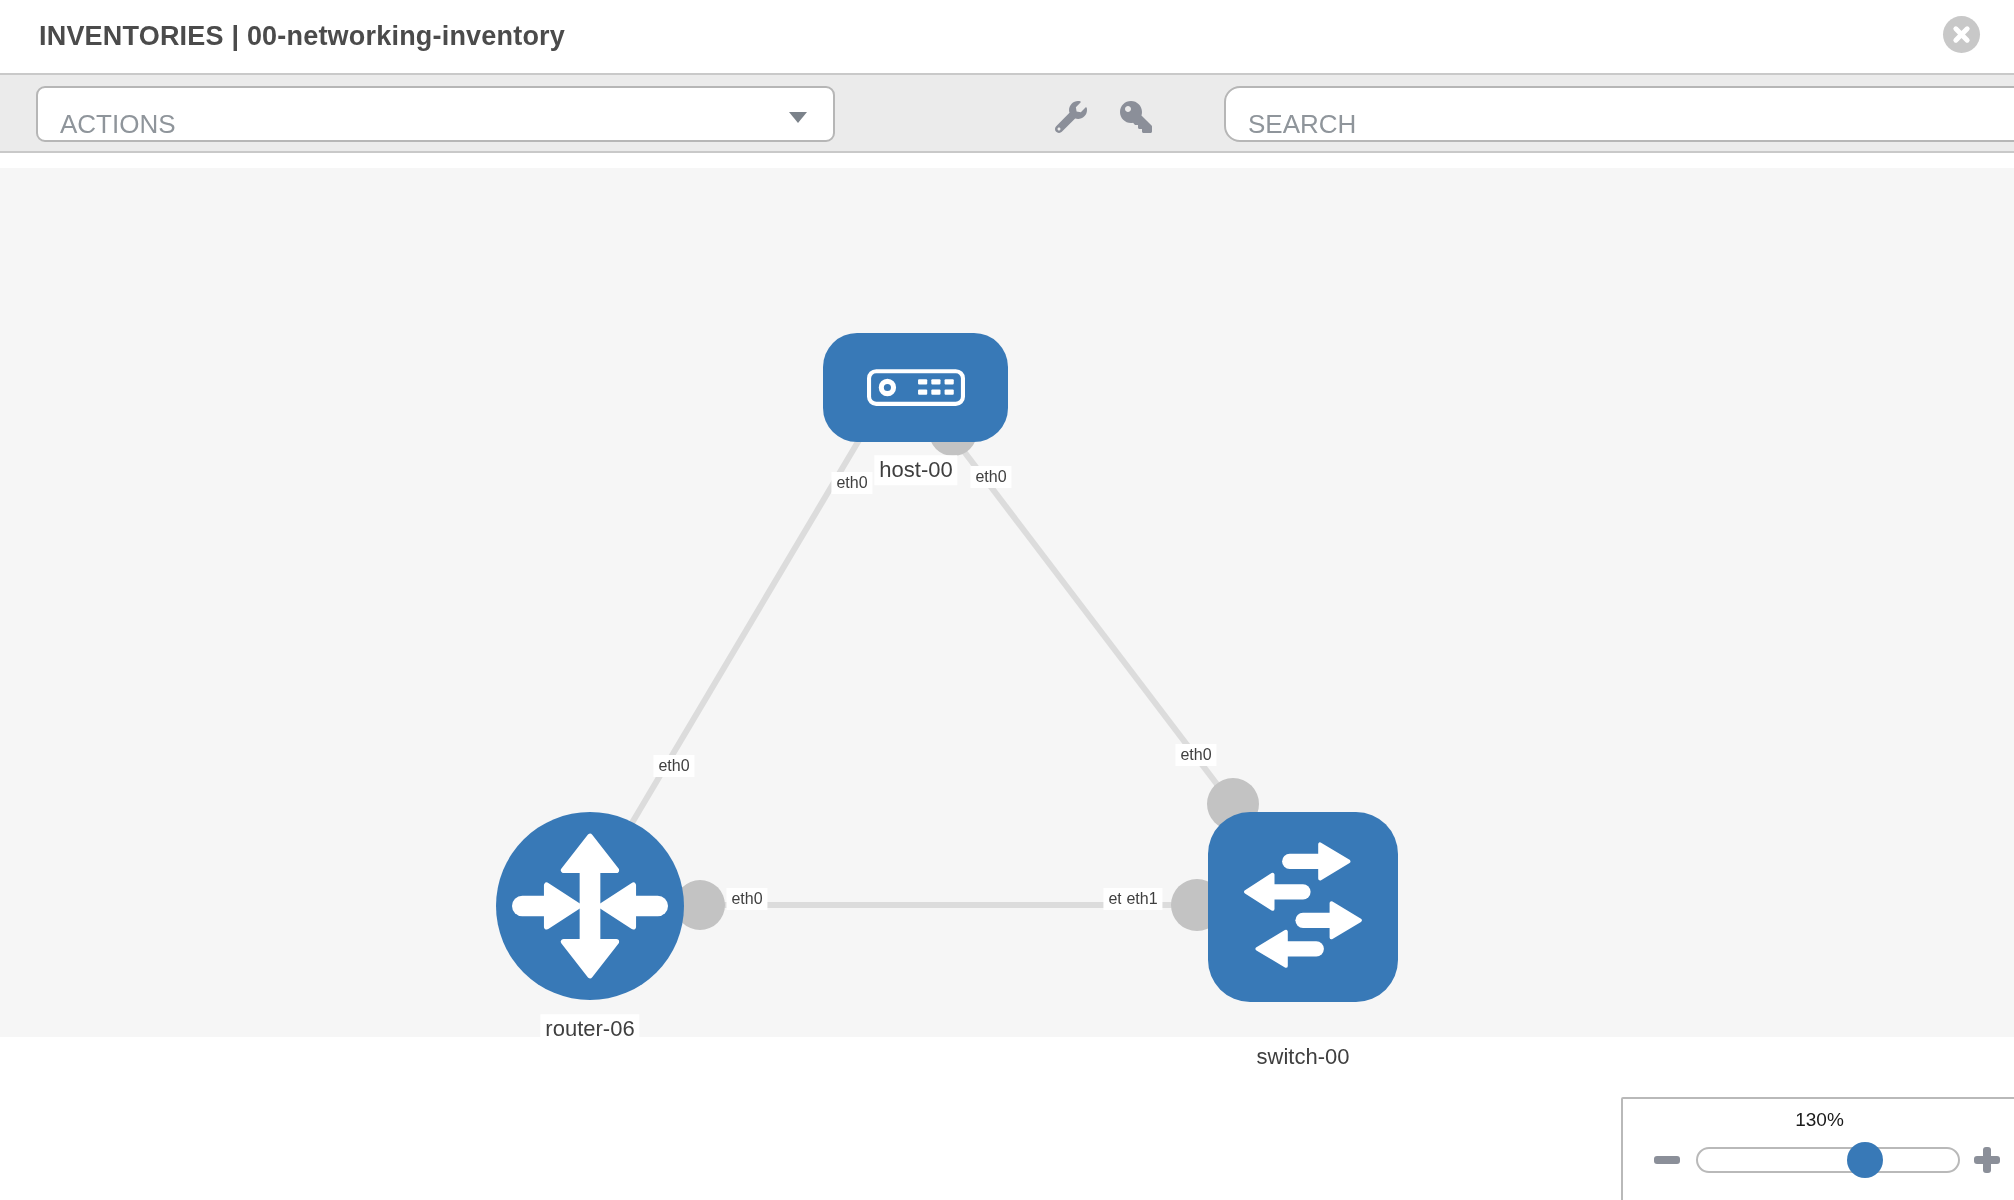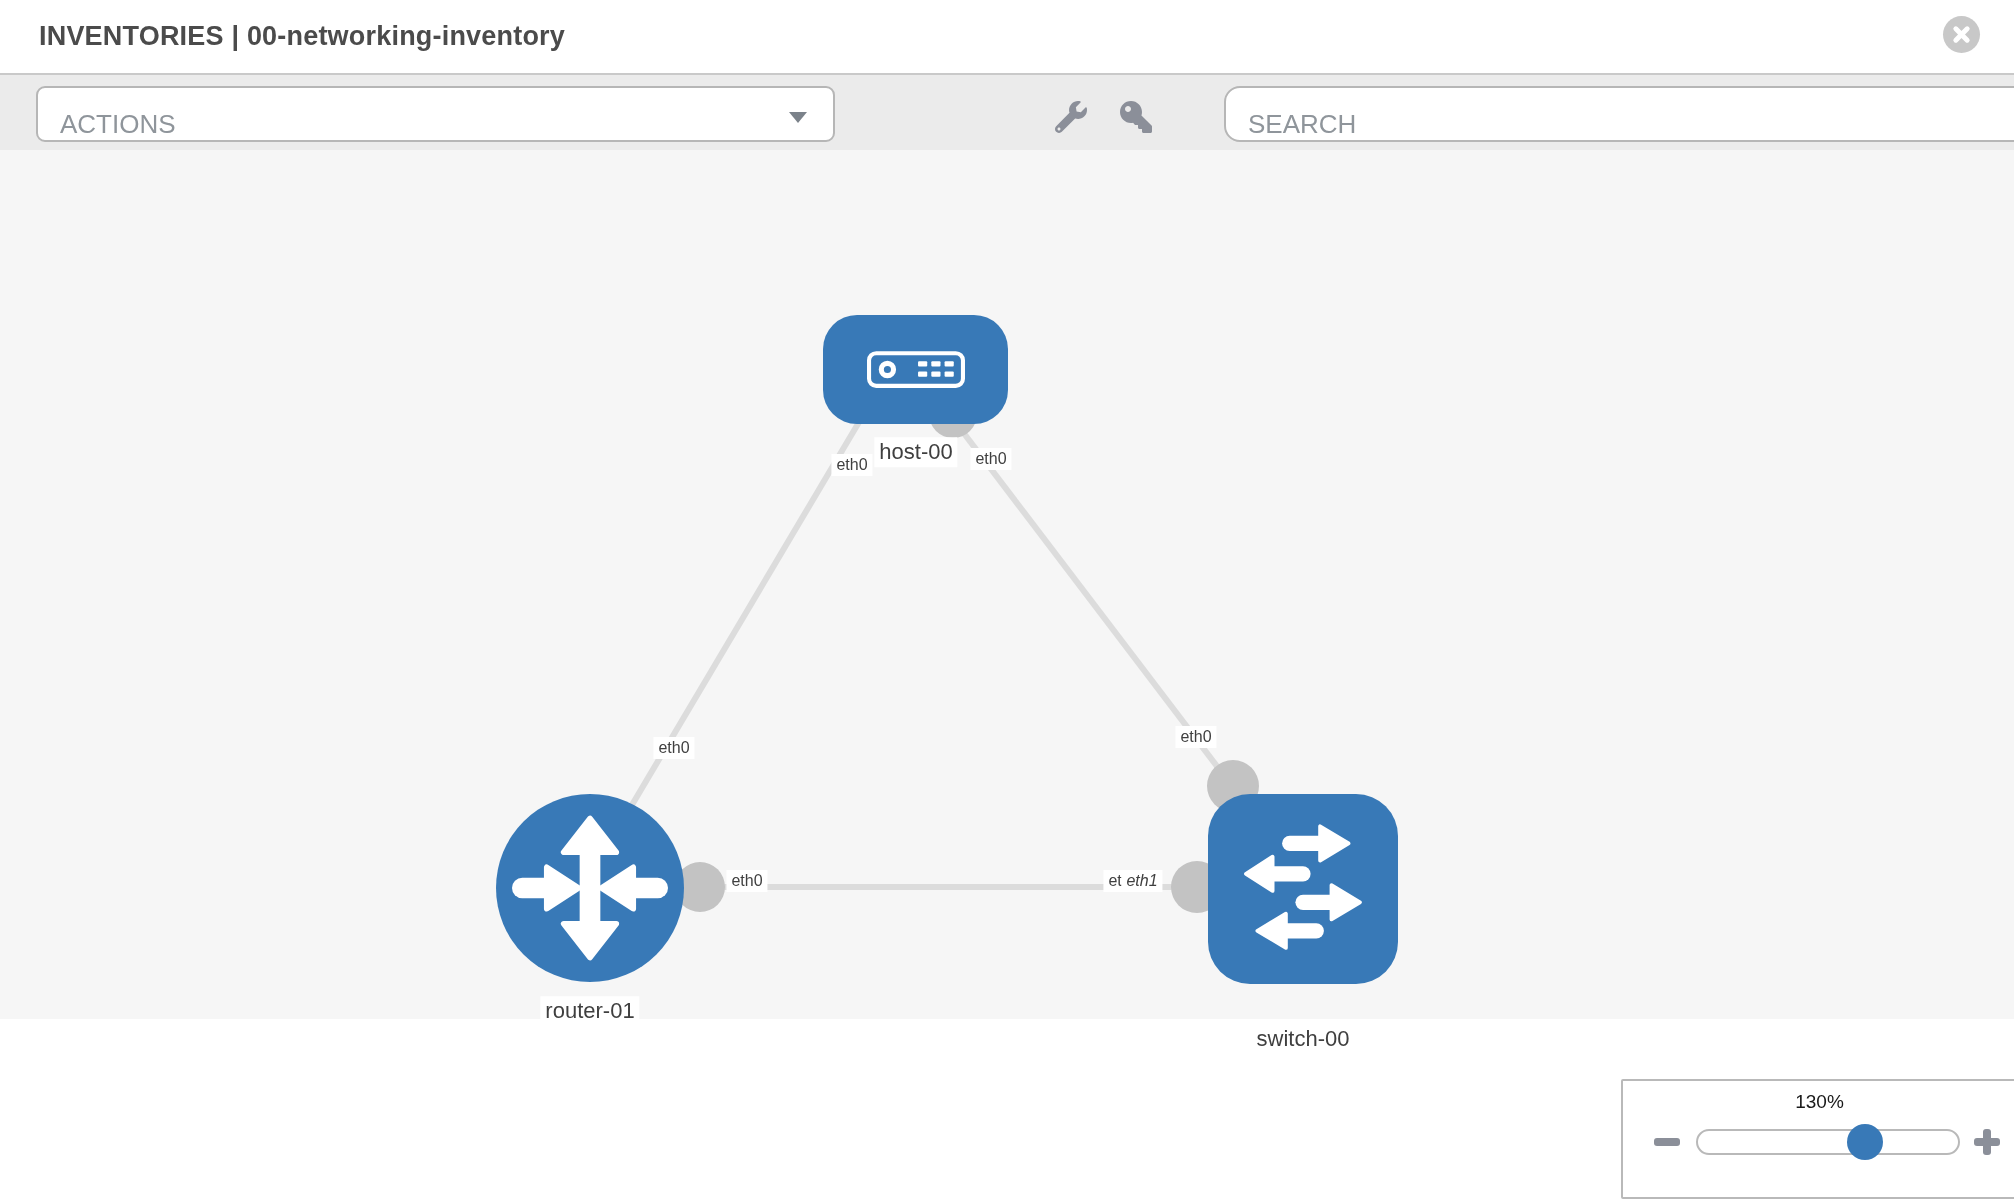"host-00" .canvas { top: 150px -> 168px }
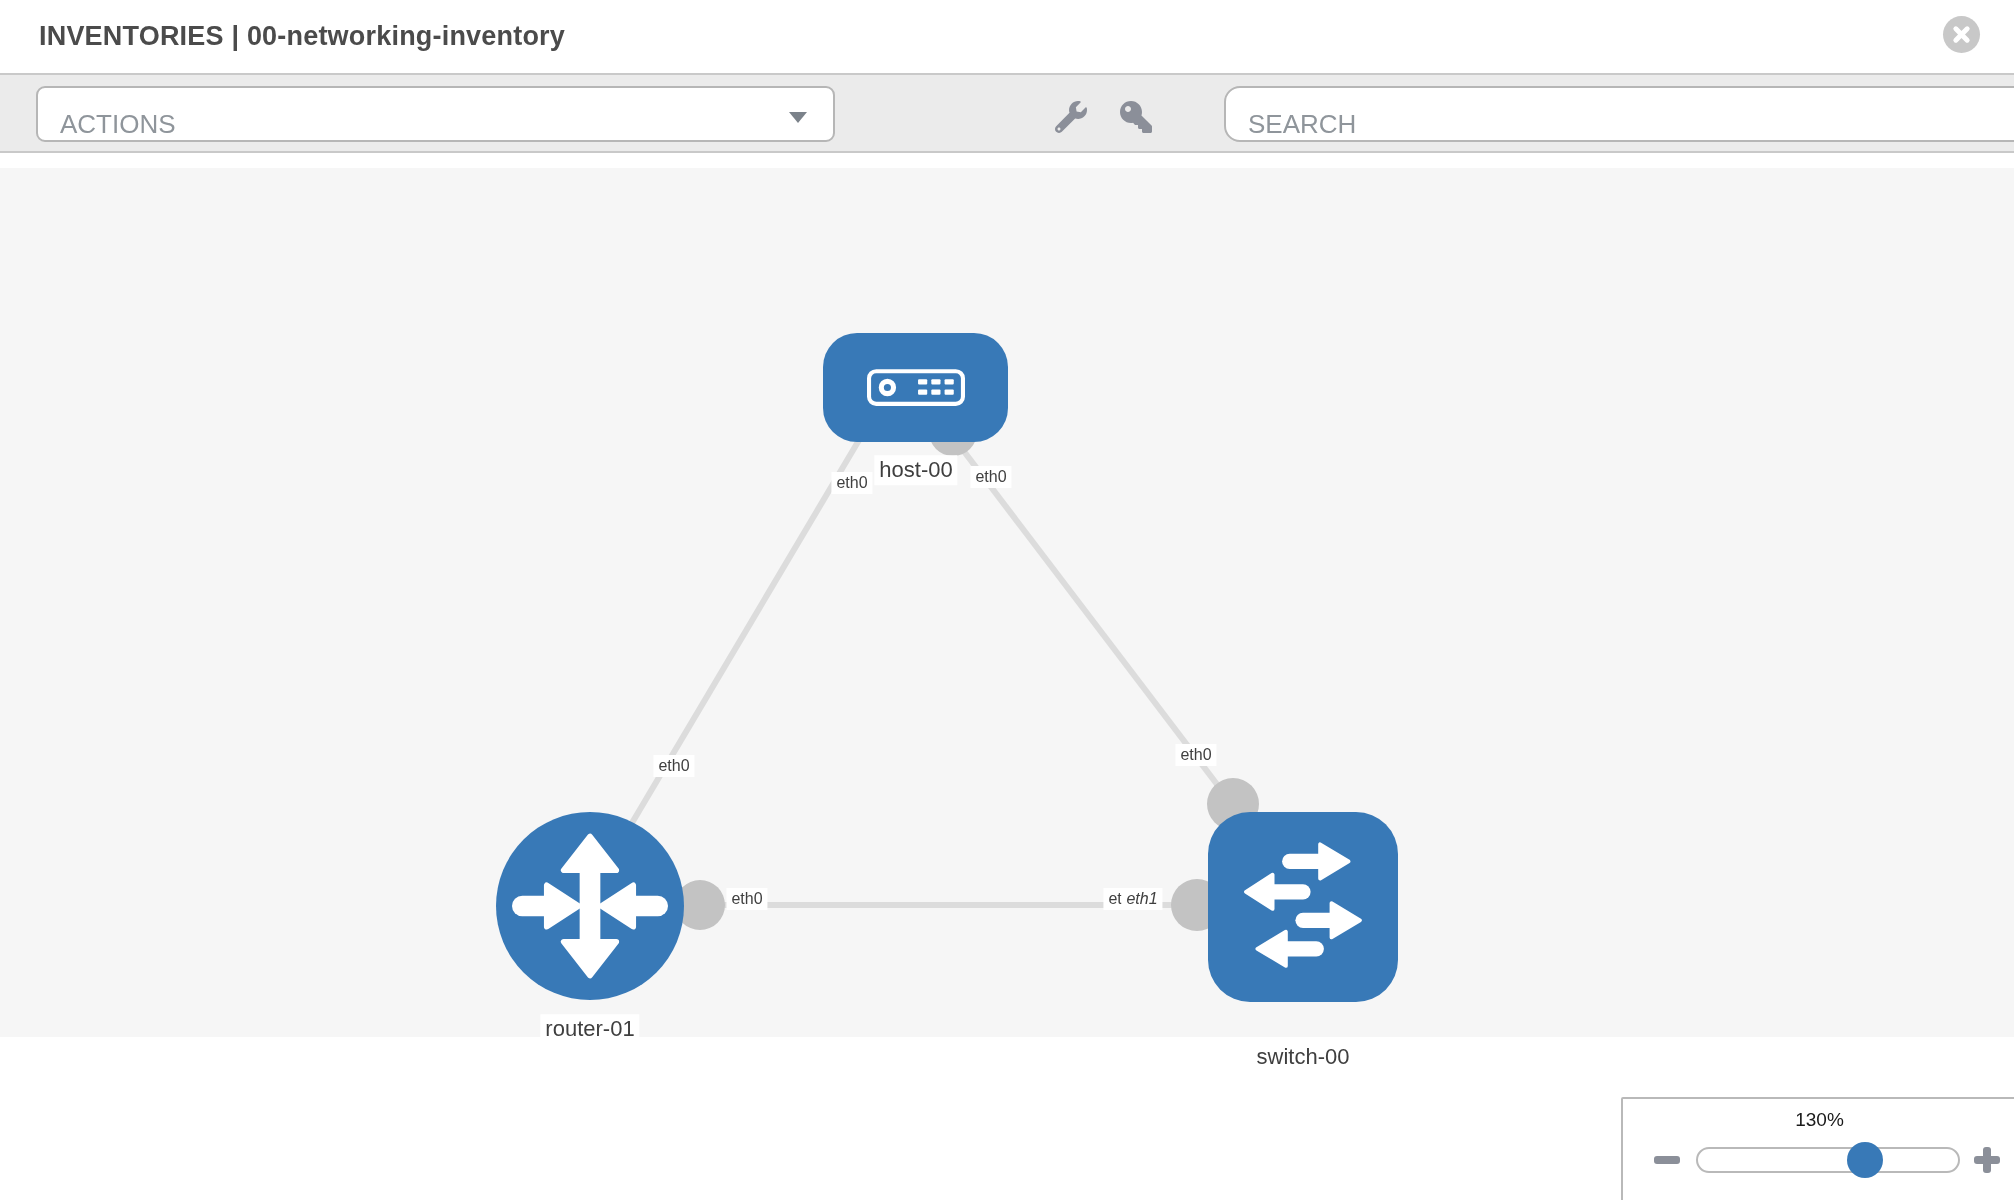"eth1" span.chip { font-style: italic -> none }
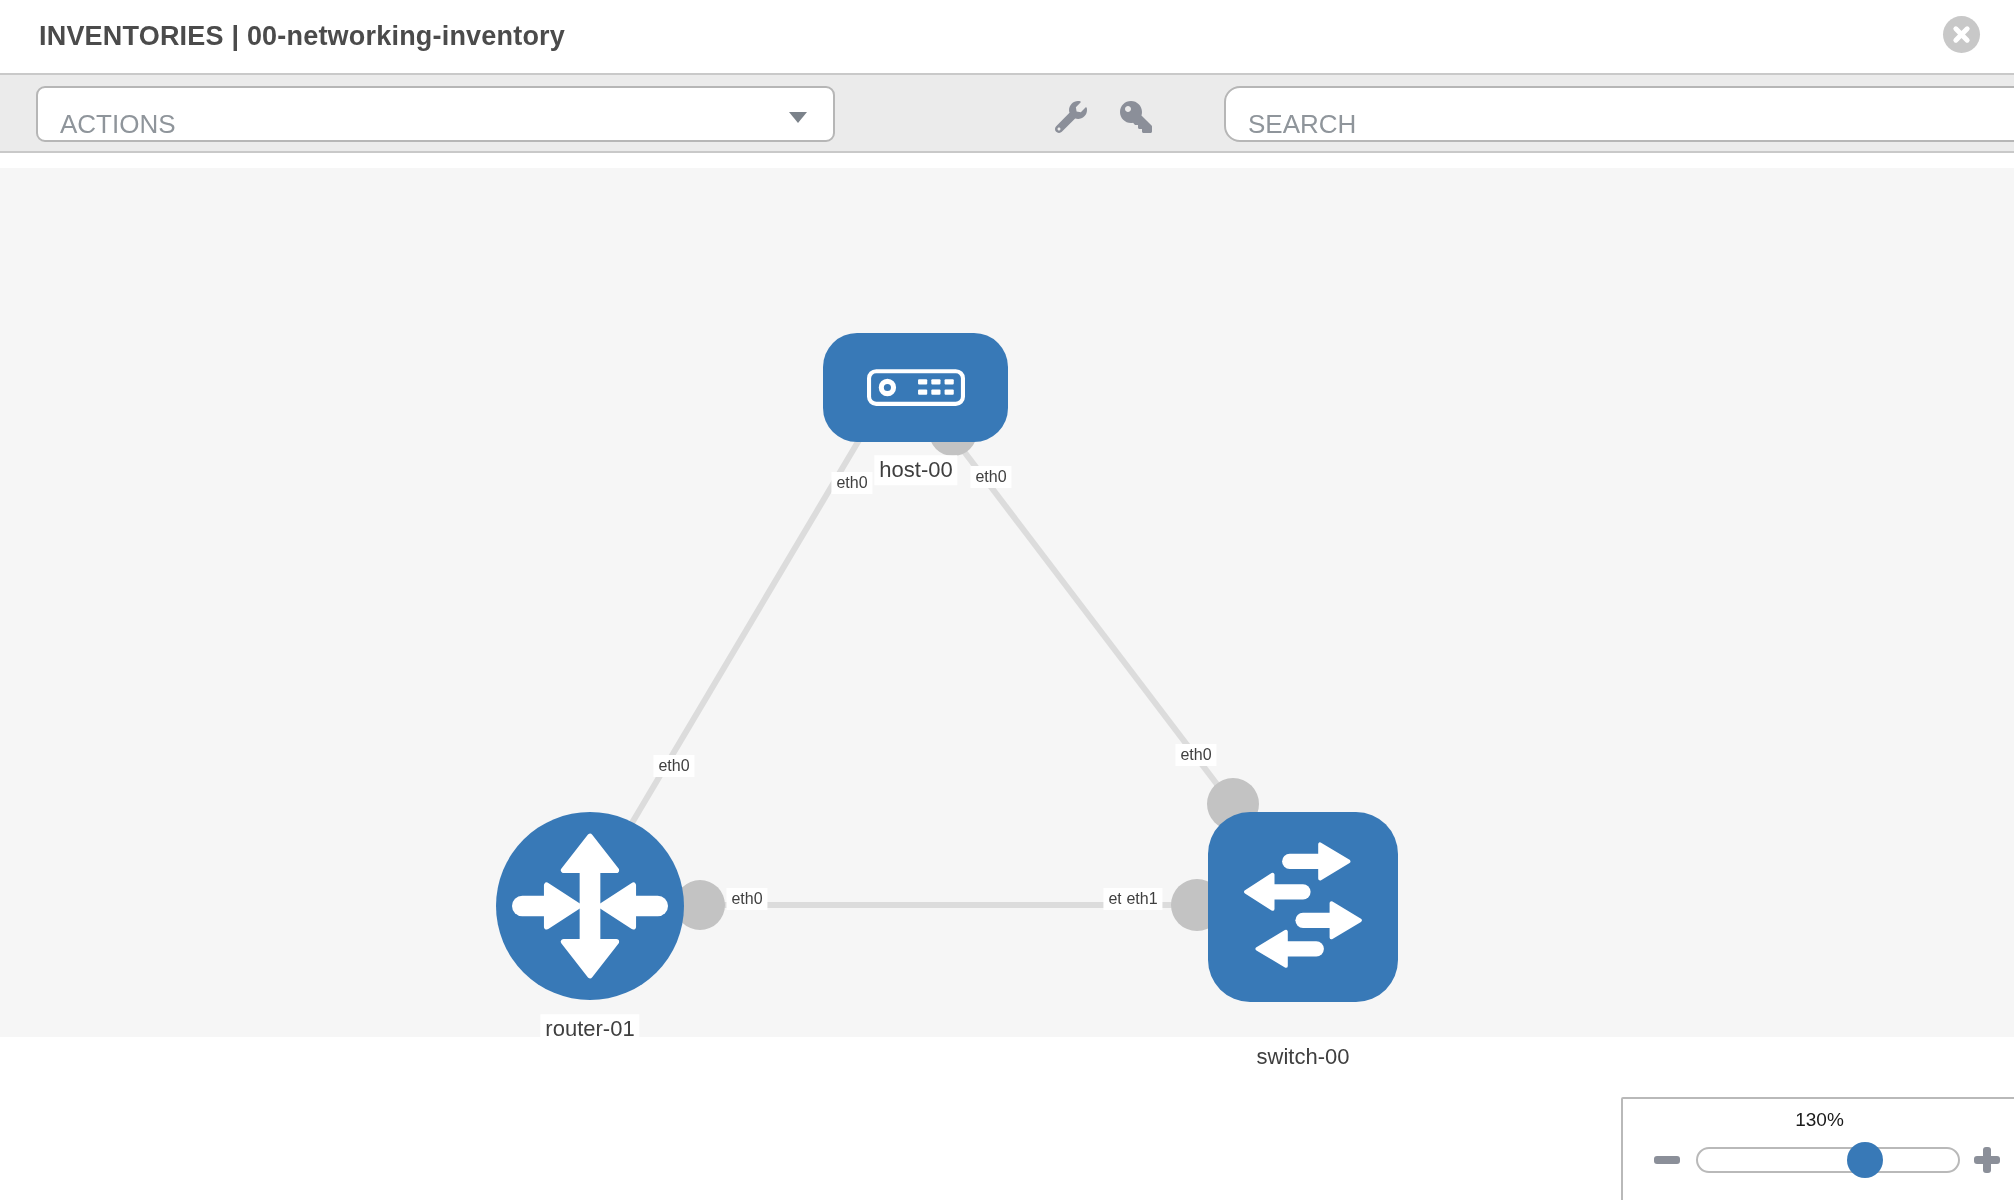"router-01" span.chip { text: router-01 -> router-06 }
